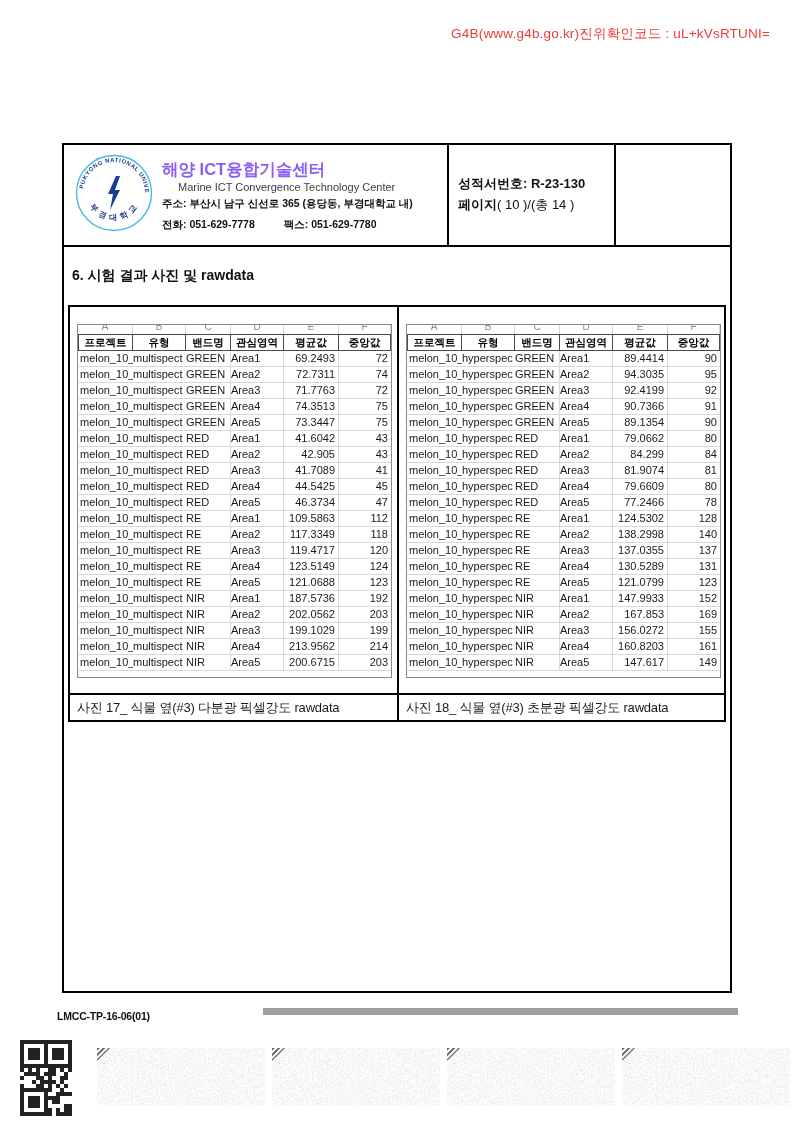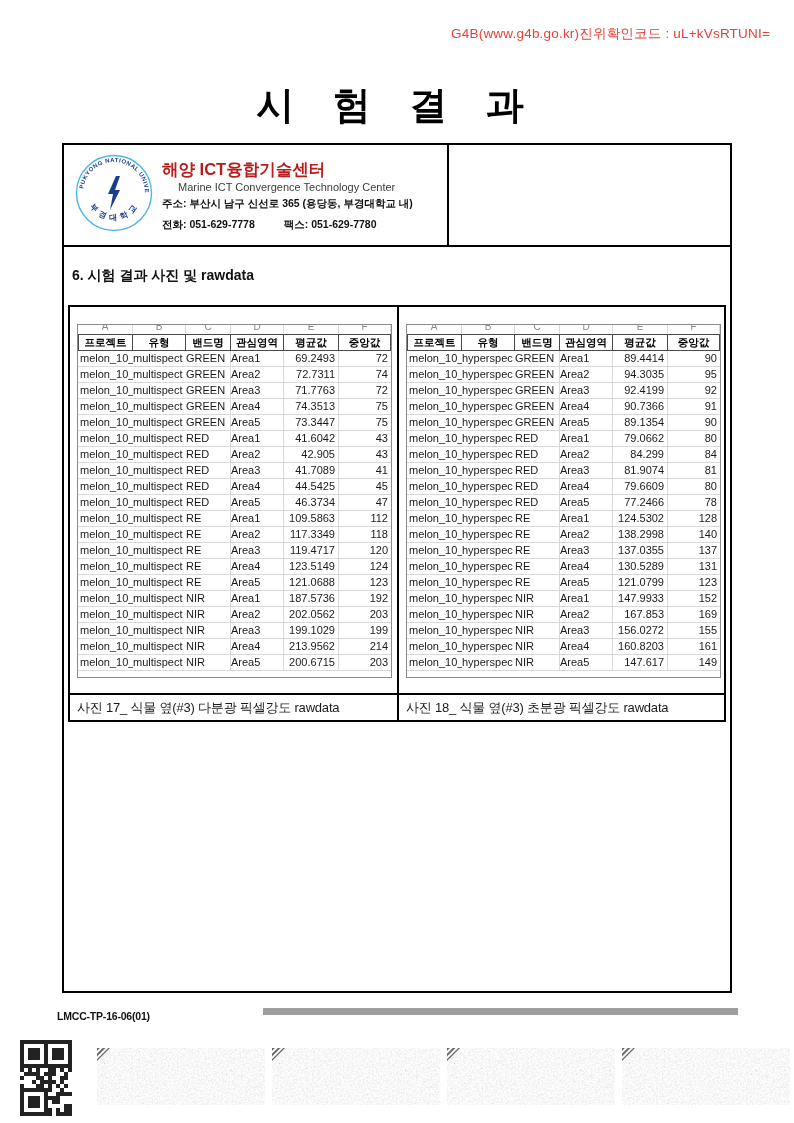"시 험 결 과" div.doc-title { html: <div>시 험 결 과</div> -> none }
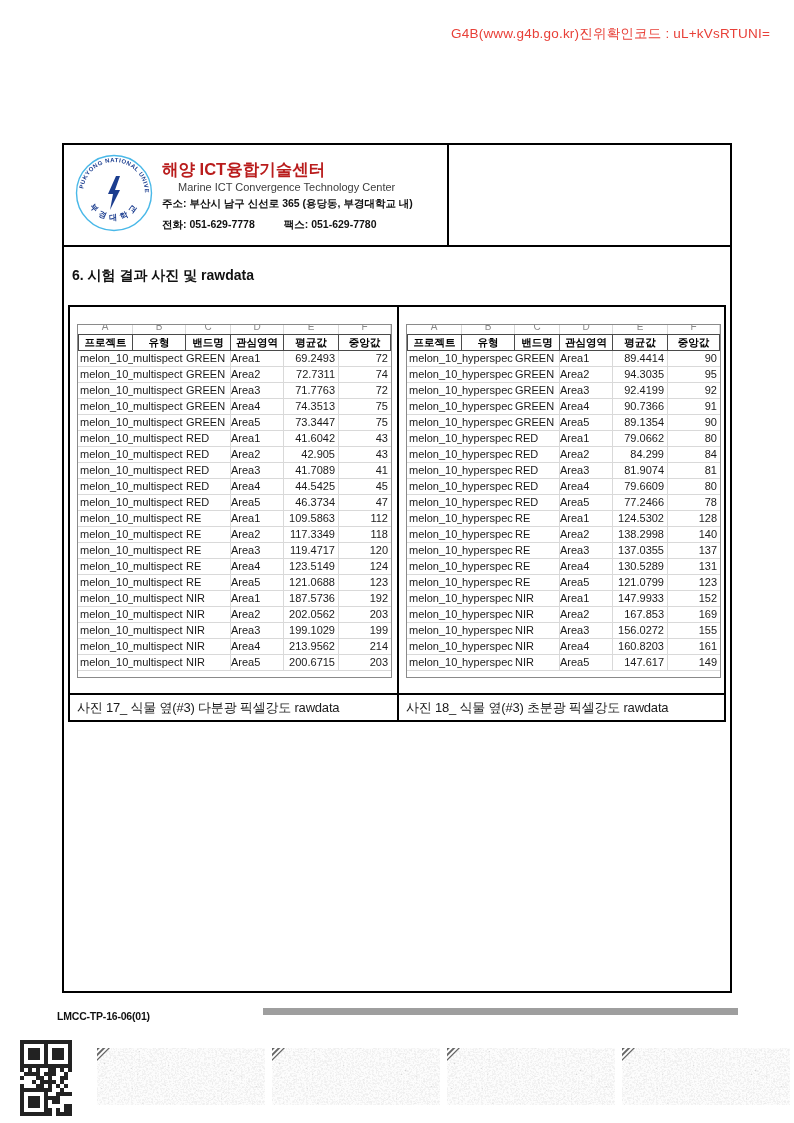"해양 ICT융합기술센터" .org2 { color: #b91c1c -> #8b5cf6 }
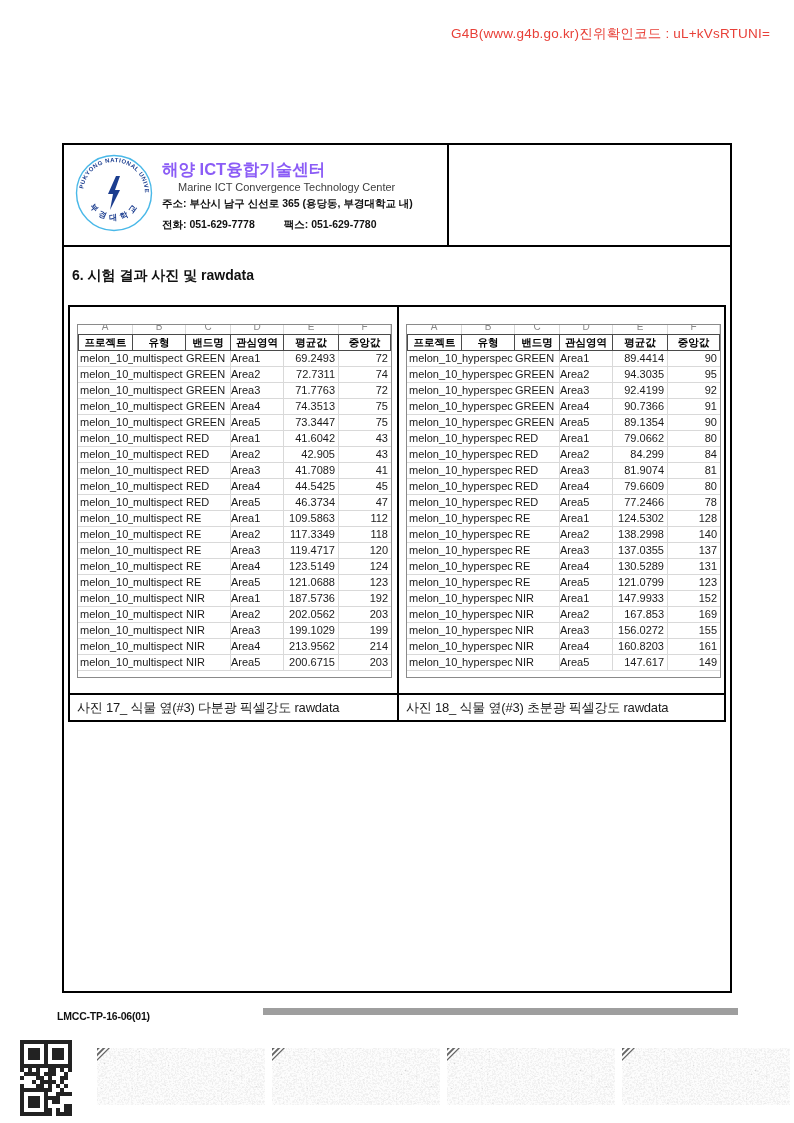"성적서번호: R-23-130" div.hdr-mid { html: none -> <div> <div> <span>성적서번호:</span> <span>R-23-130</span> </div> <div> <span>페이지</span><span>( 10 )/(총 14 )</span> </div> </div> }
